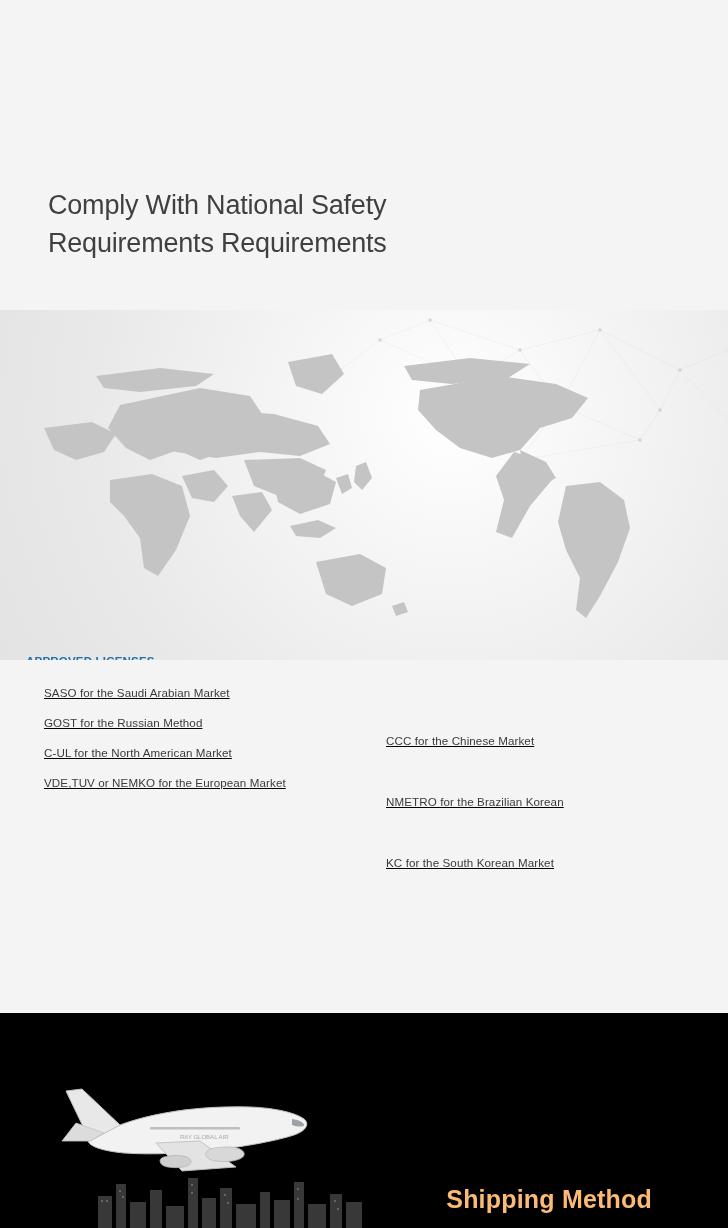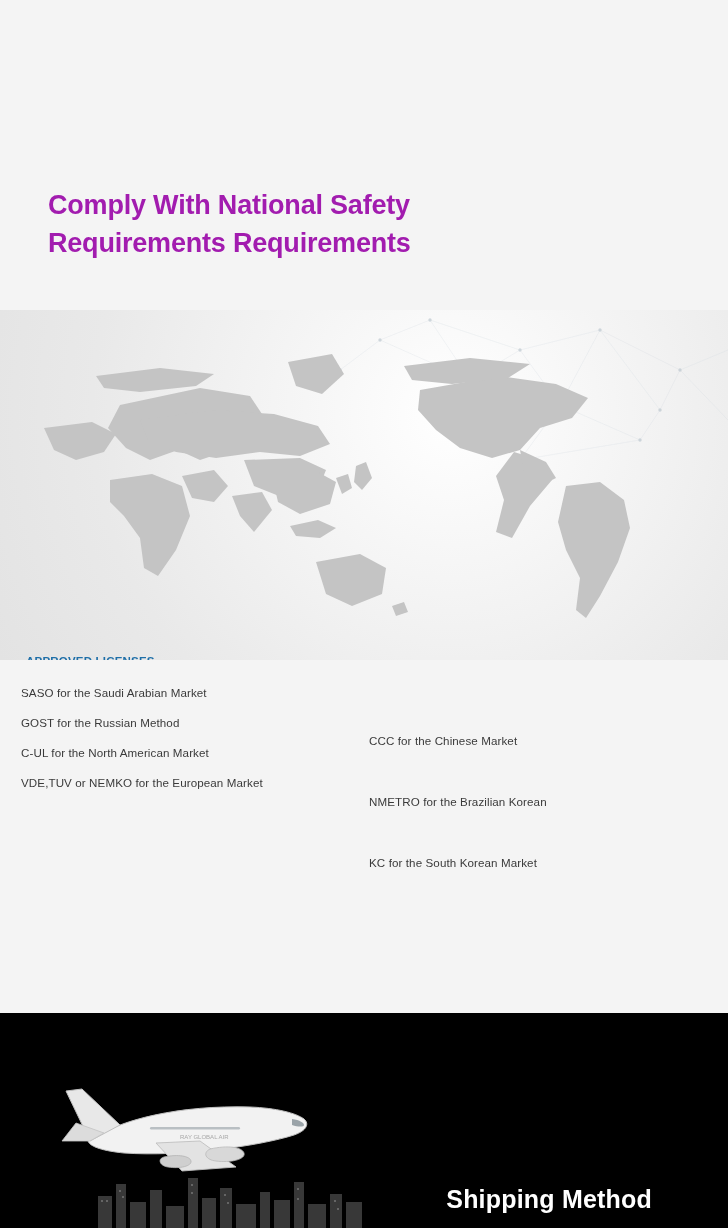"Comply With National Safety" .heading { color: #a21caf -> #404040; font-weight: bold -> normal }
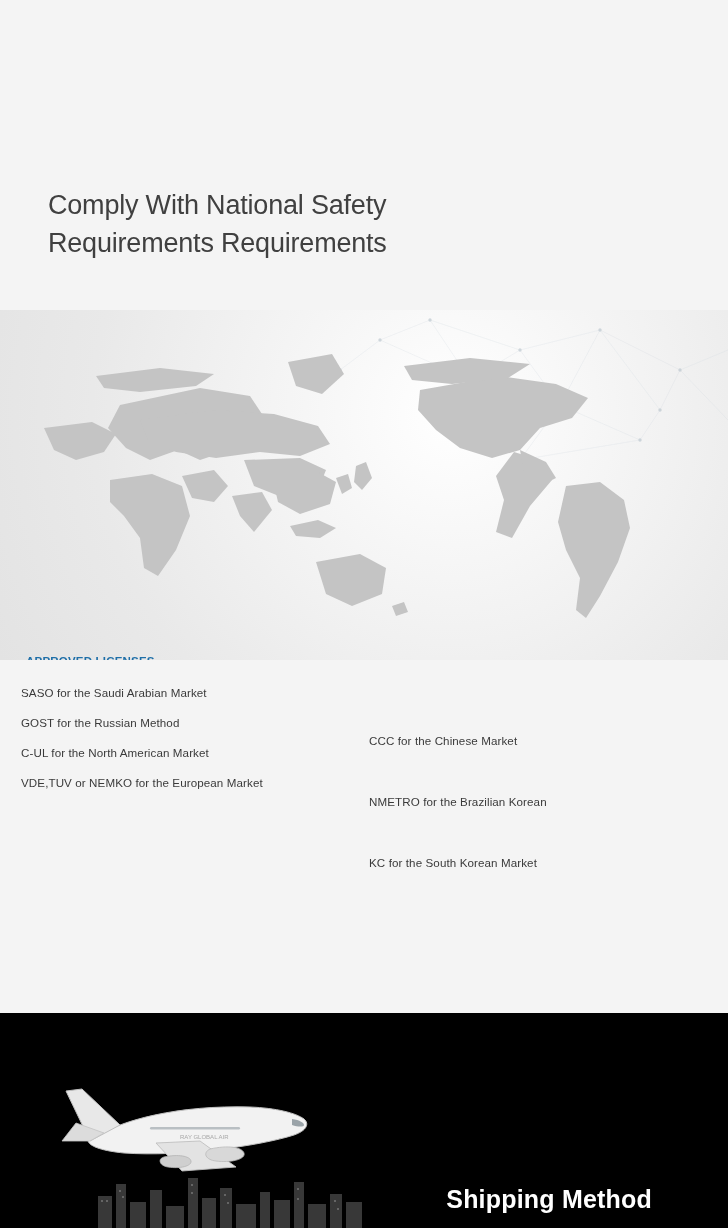"SASO for the Saudi Arabian" .lists { padding-left: 21px -> 44px; text-decoration: none -> underline }
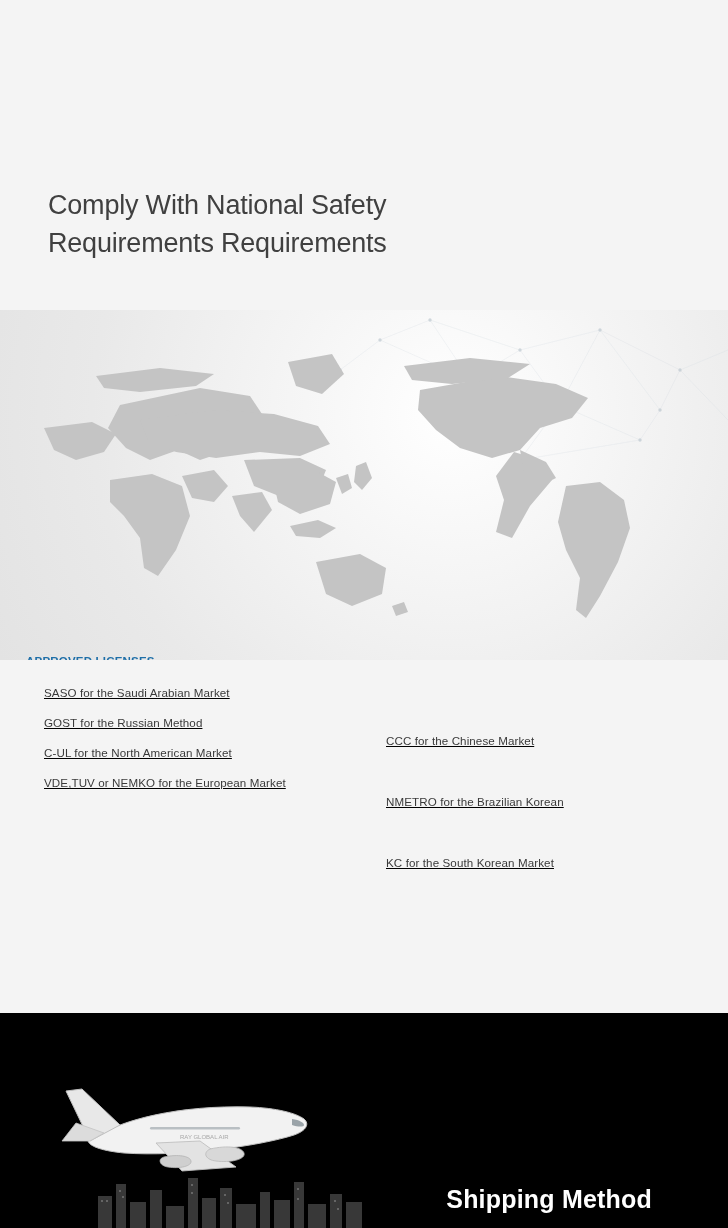"Shipping Method" .shipping-title { color: #ffffff -> #fdba74 }
